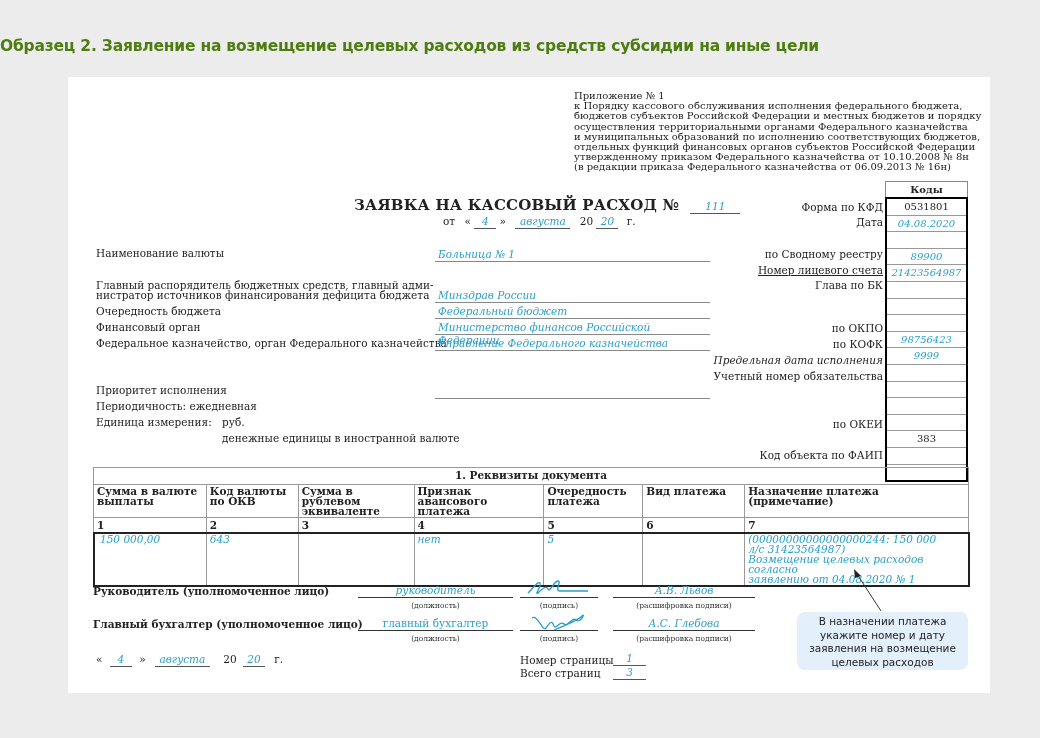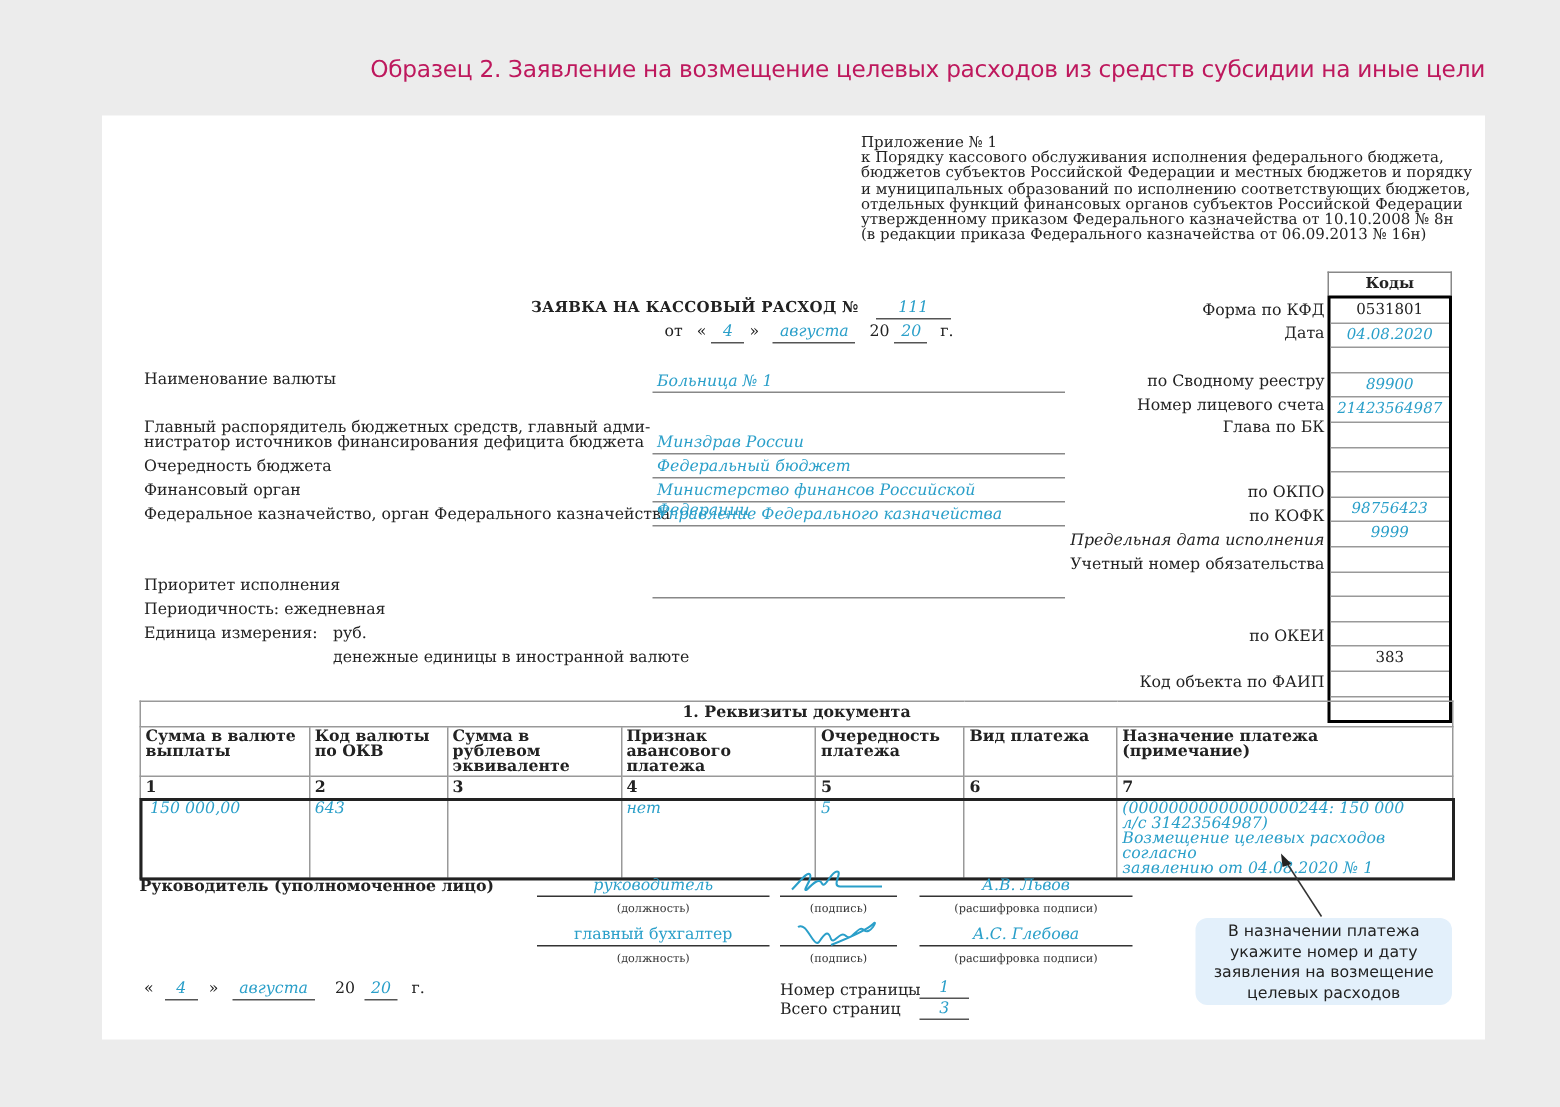"Образец 2. Заявление на возмещение" .page-heading { color: #be185d -> #4d7c0f; font-weight: normal -> bold; text-align: right -> left }
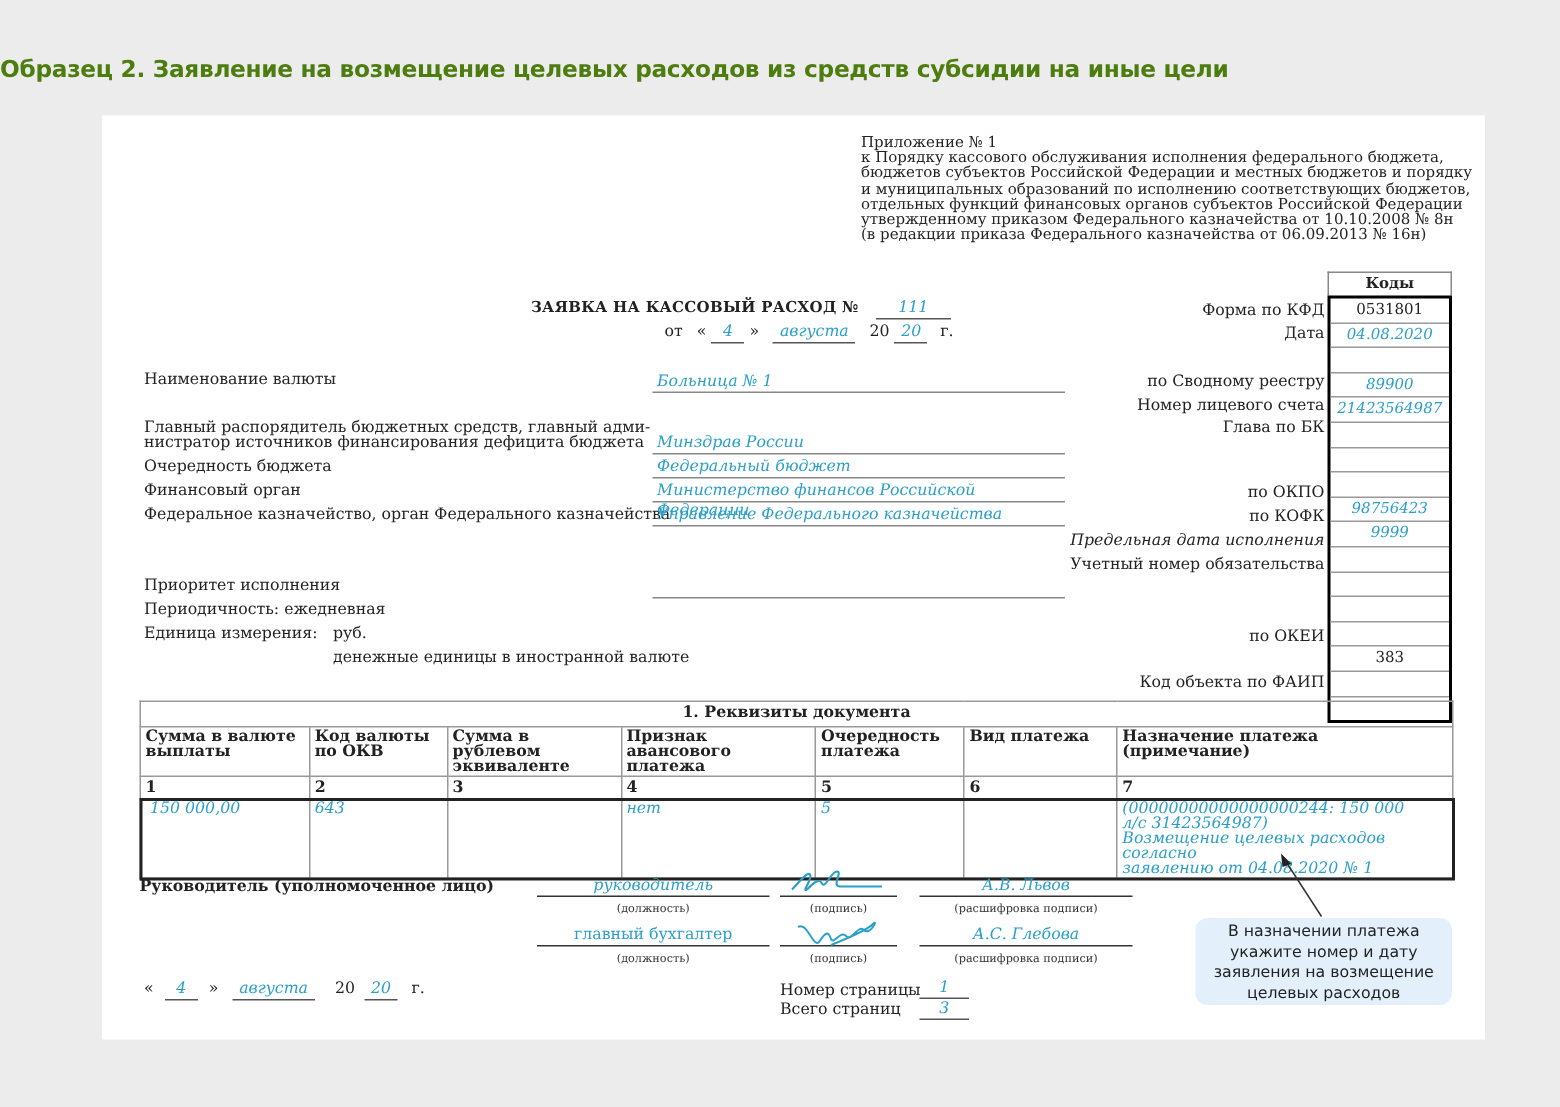"осуществления территориальными органами" div { html: none -> <div>осуществления территориальными органами Федерального казначейства</div> }
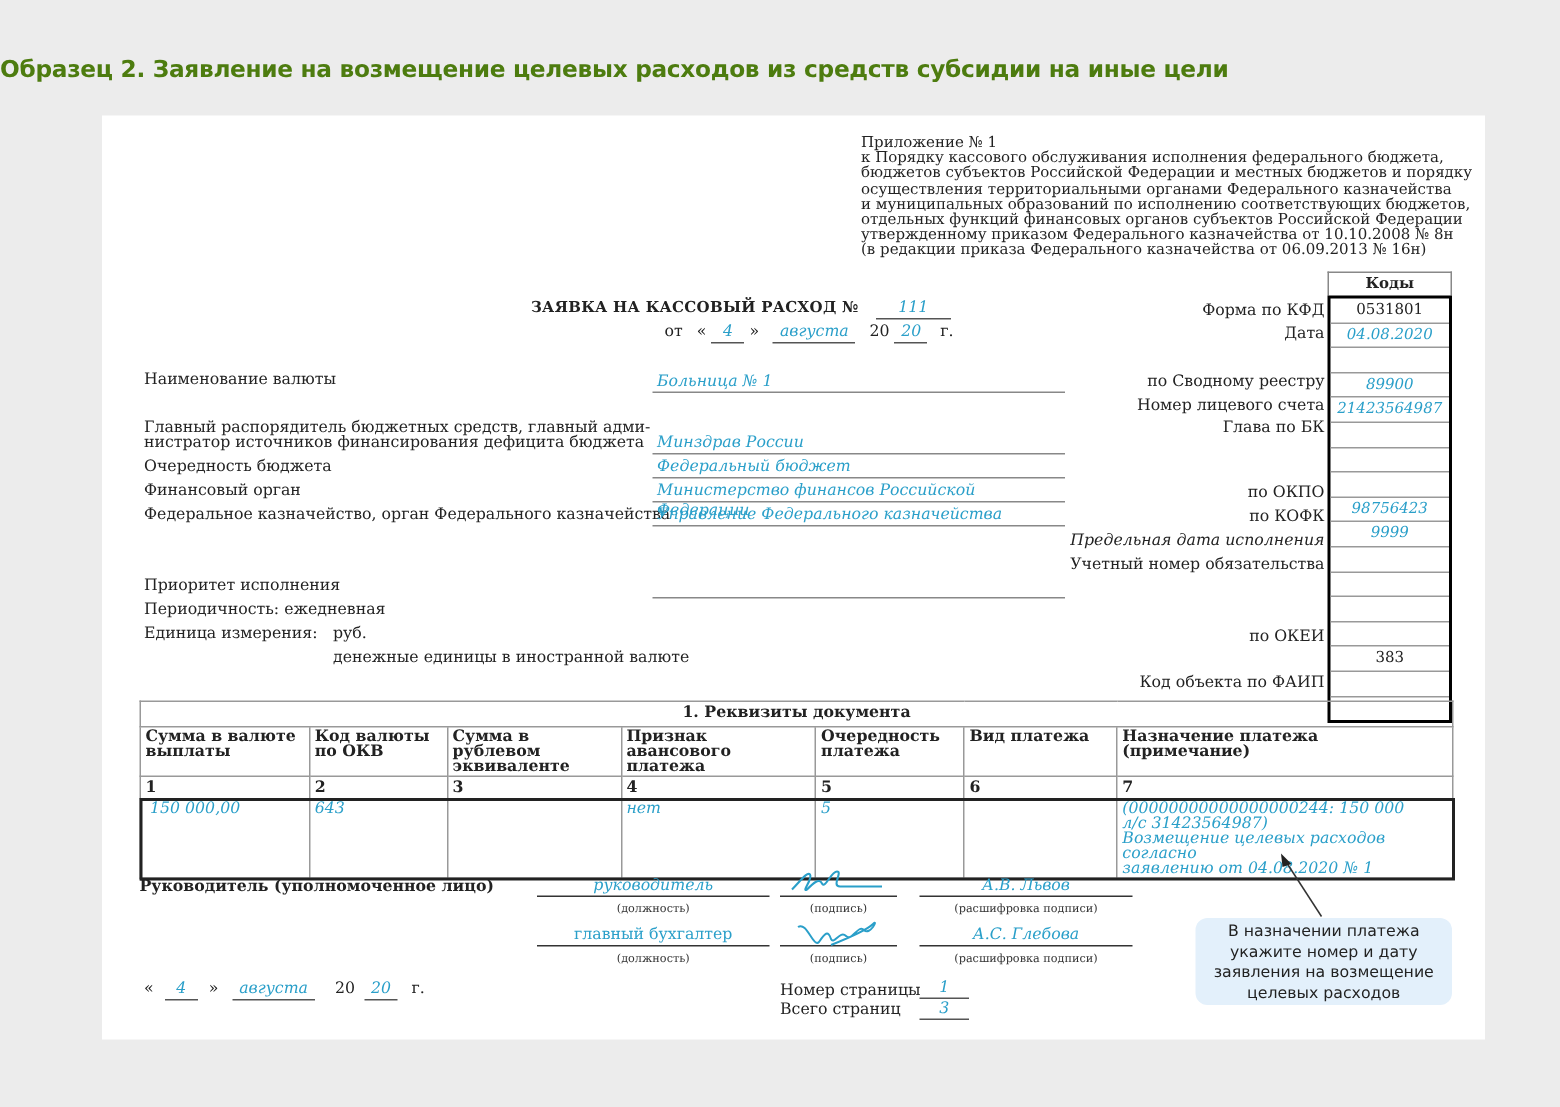"ЗАЯВКА НА КАССОВЫЙ РАСХОД №" .title { font-size: 10px -> 15px }
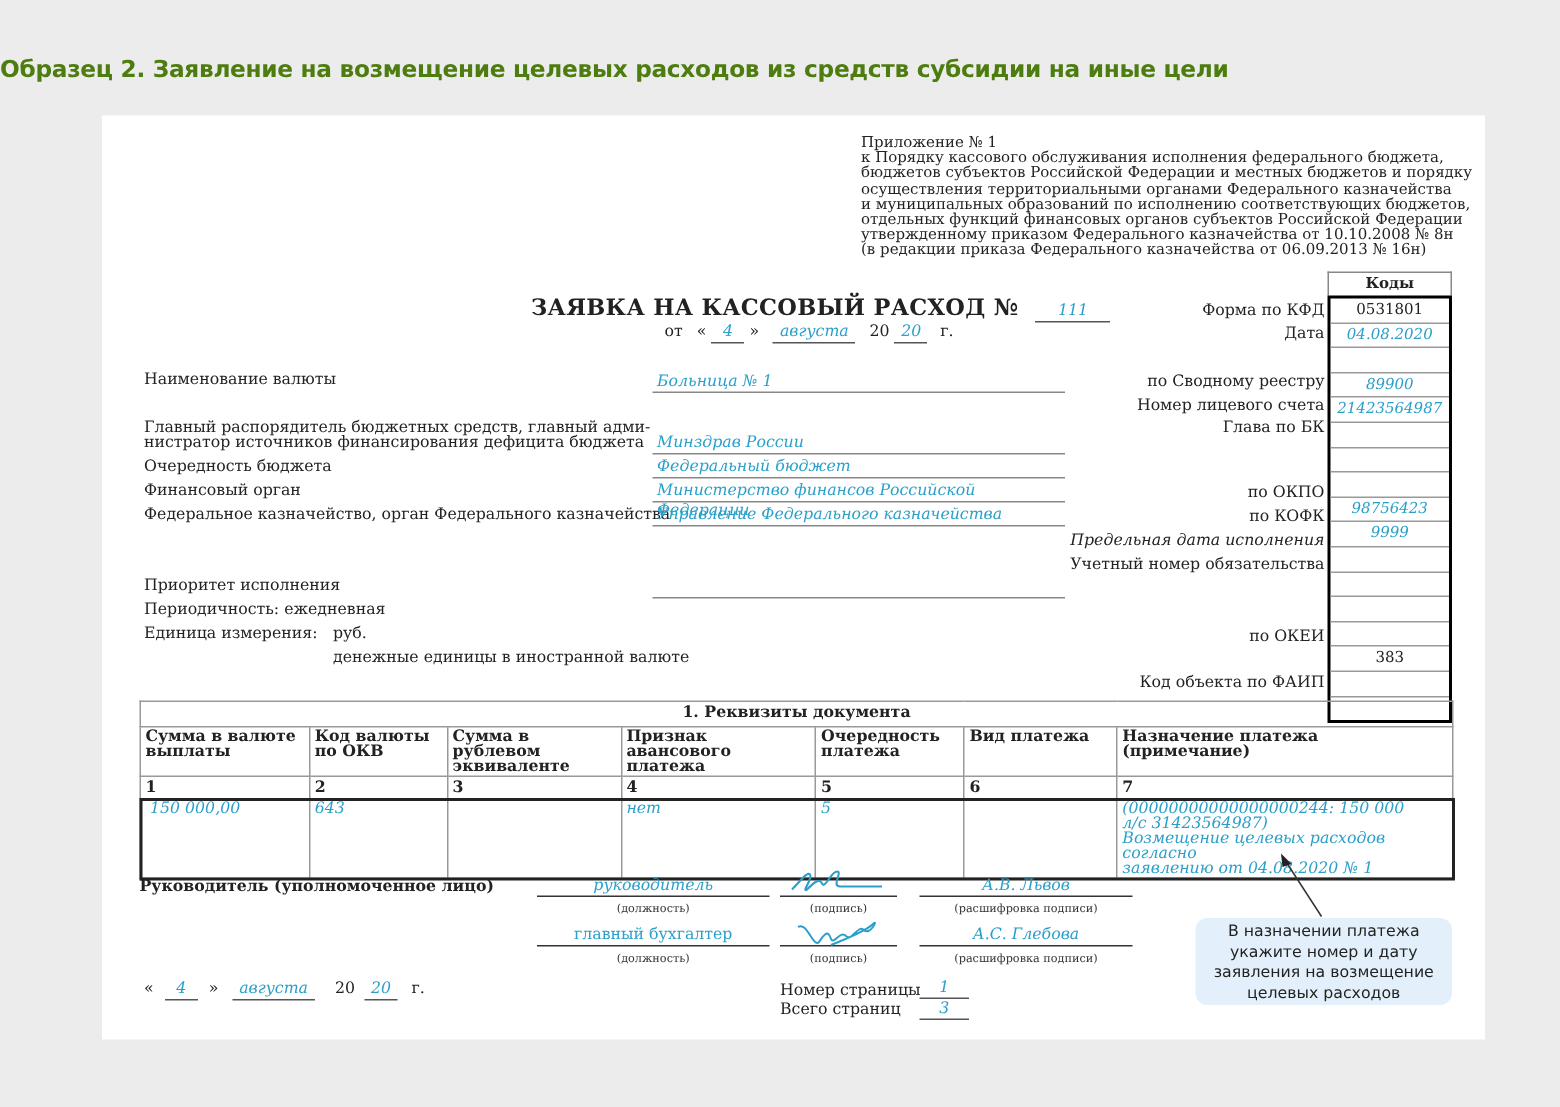"Номер лицевого счета" div.rlabel { text-decoration: none -> underline }
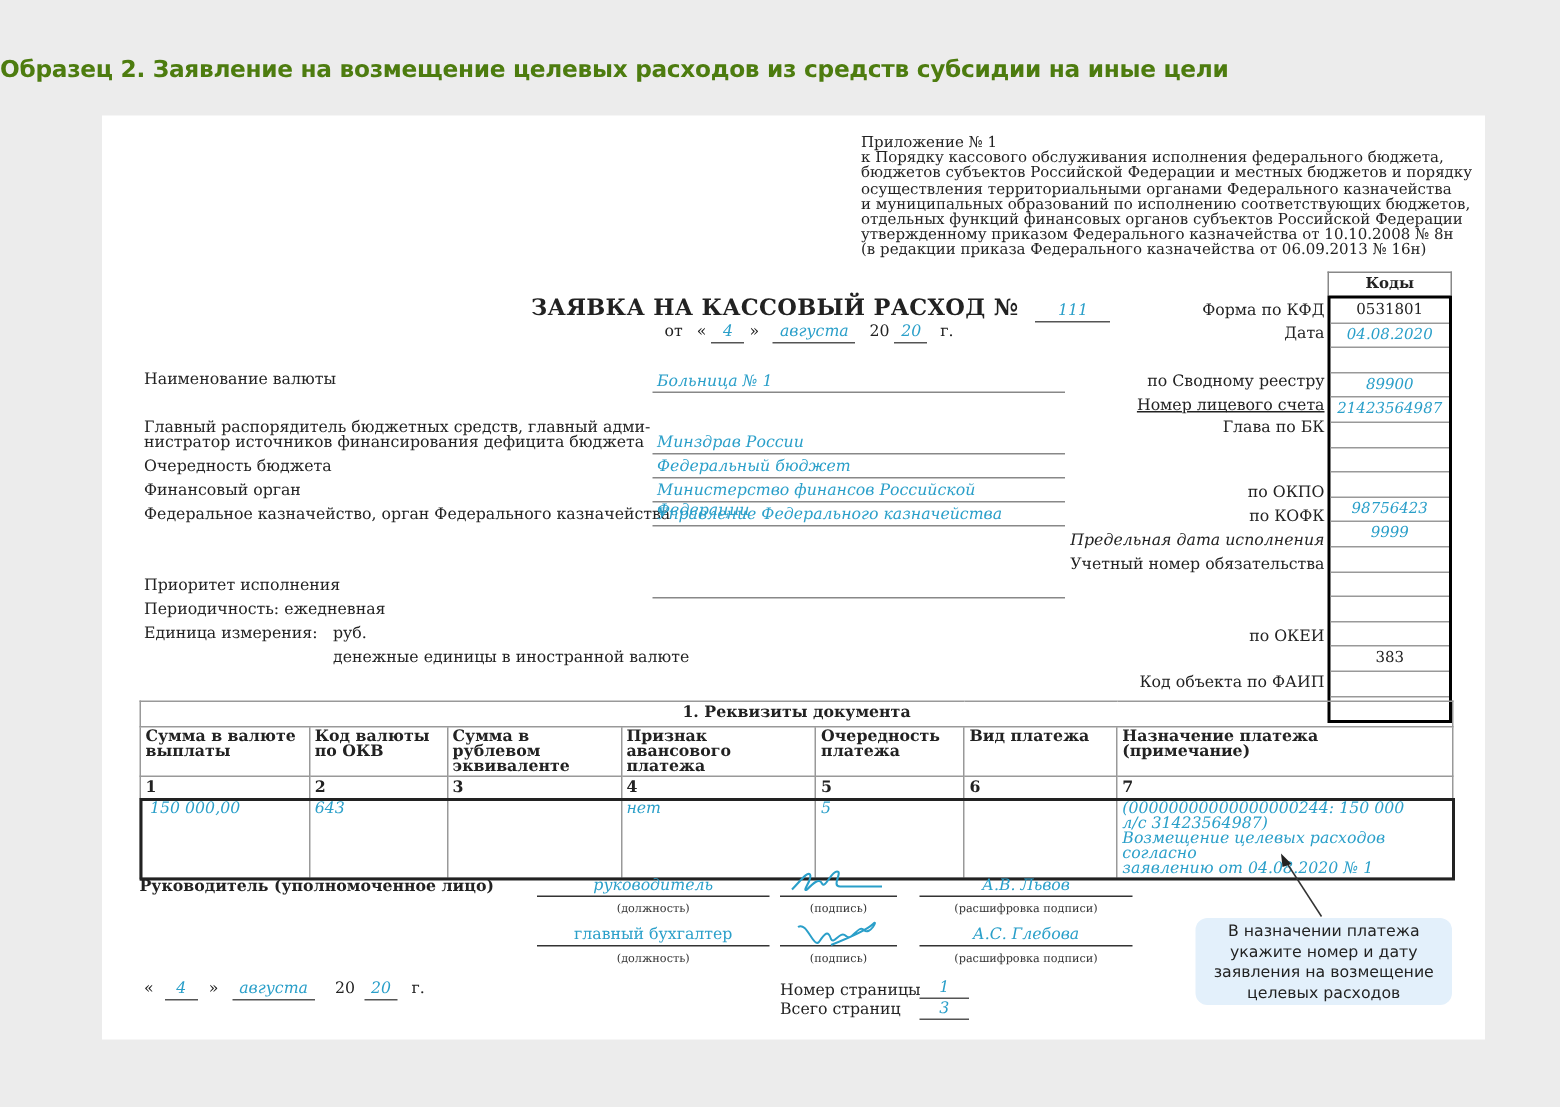"Главный бухгалтер (уполномоченное лицо)" div.sig-label { html: none -> <div>Главный бухгалтер (уполномоченное лицо)</div> }
